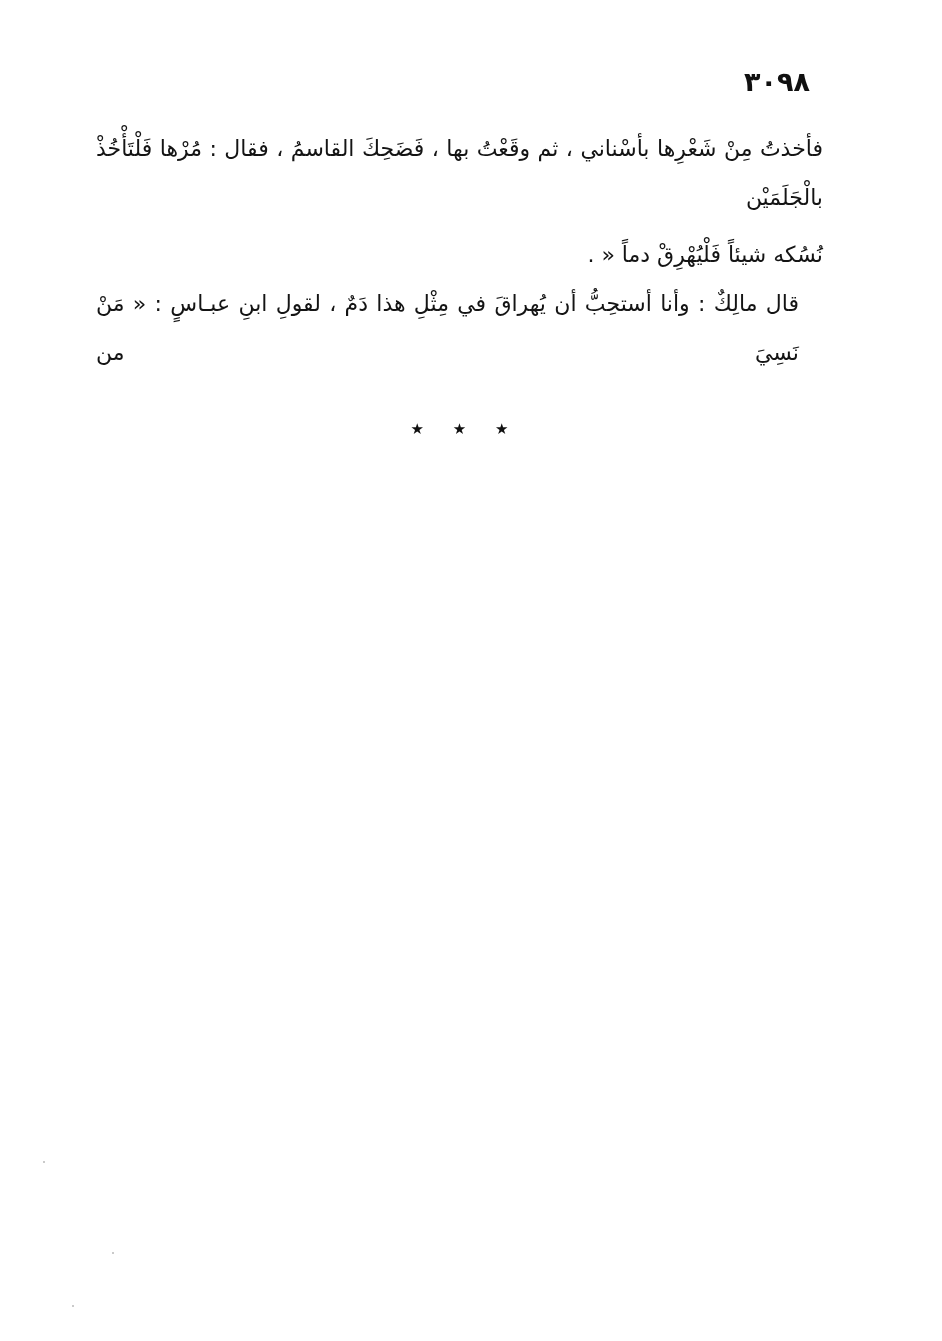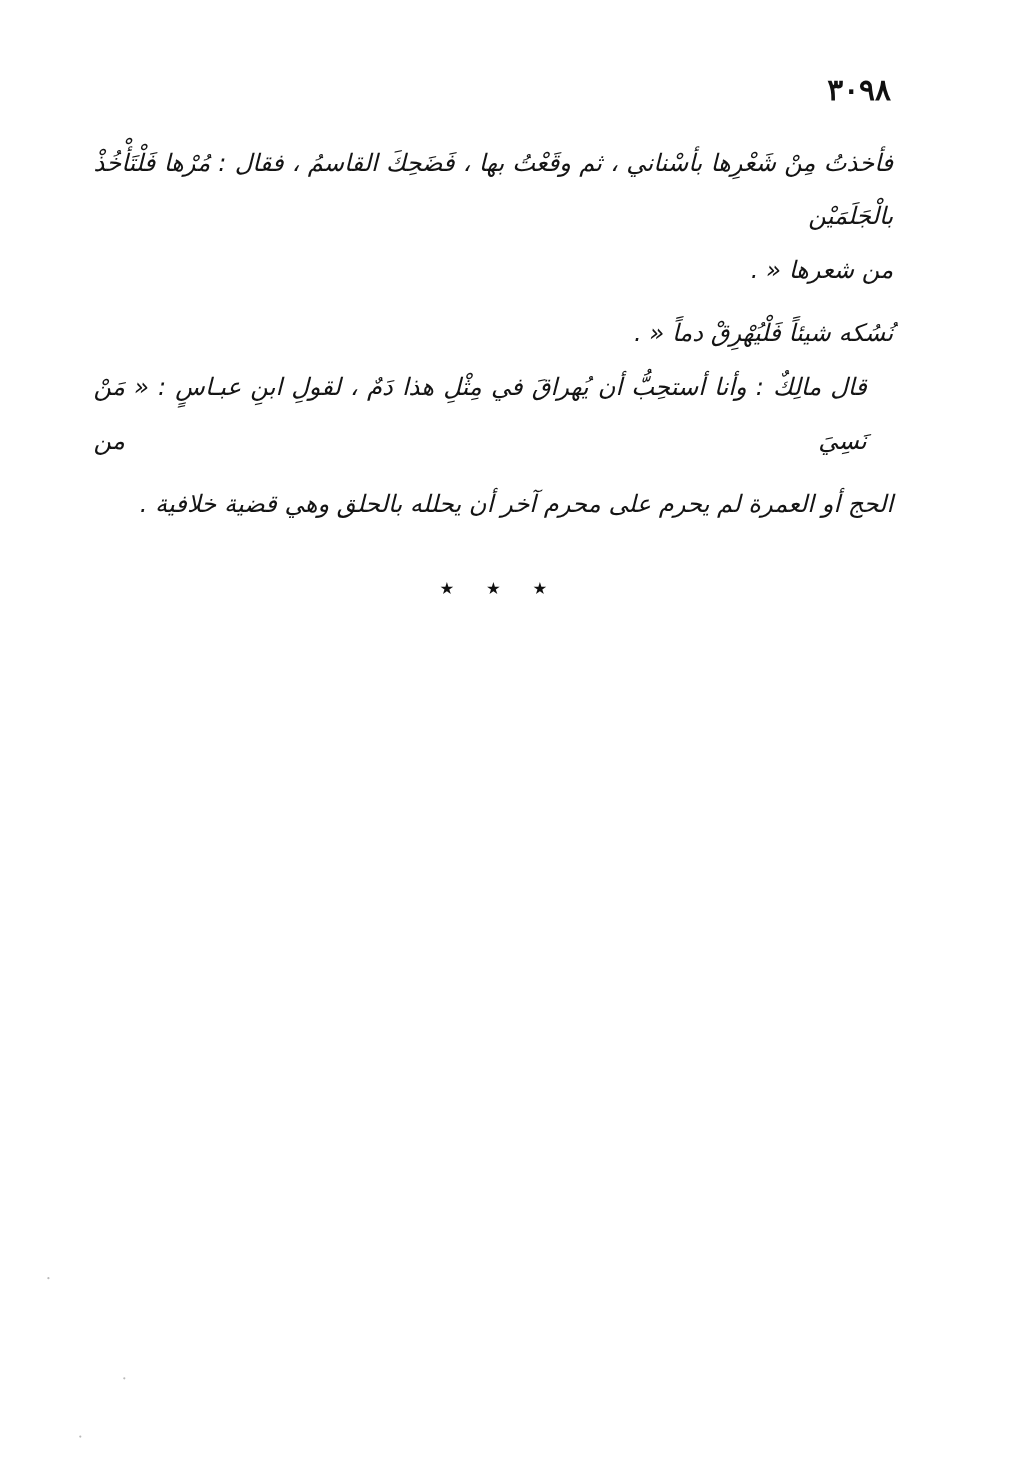"٣٠٩٨" .page-number { font-family: Liberation Serif, serif -> none }
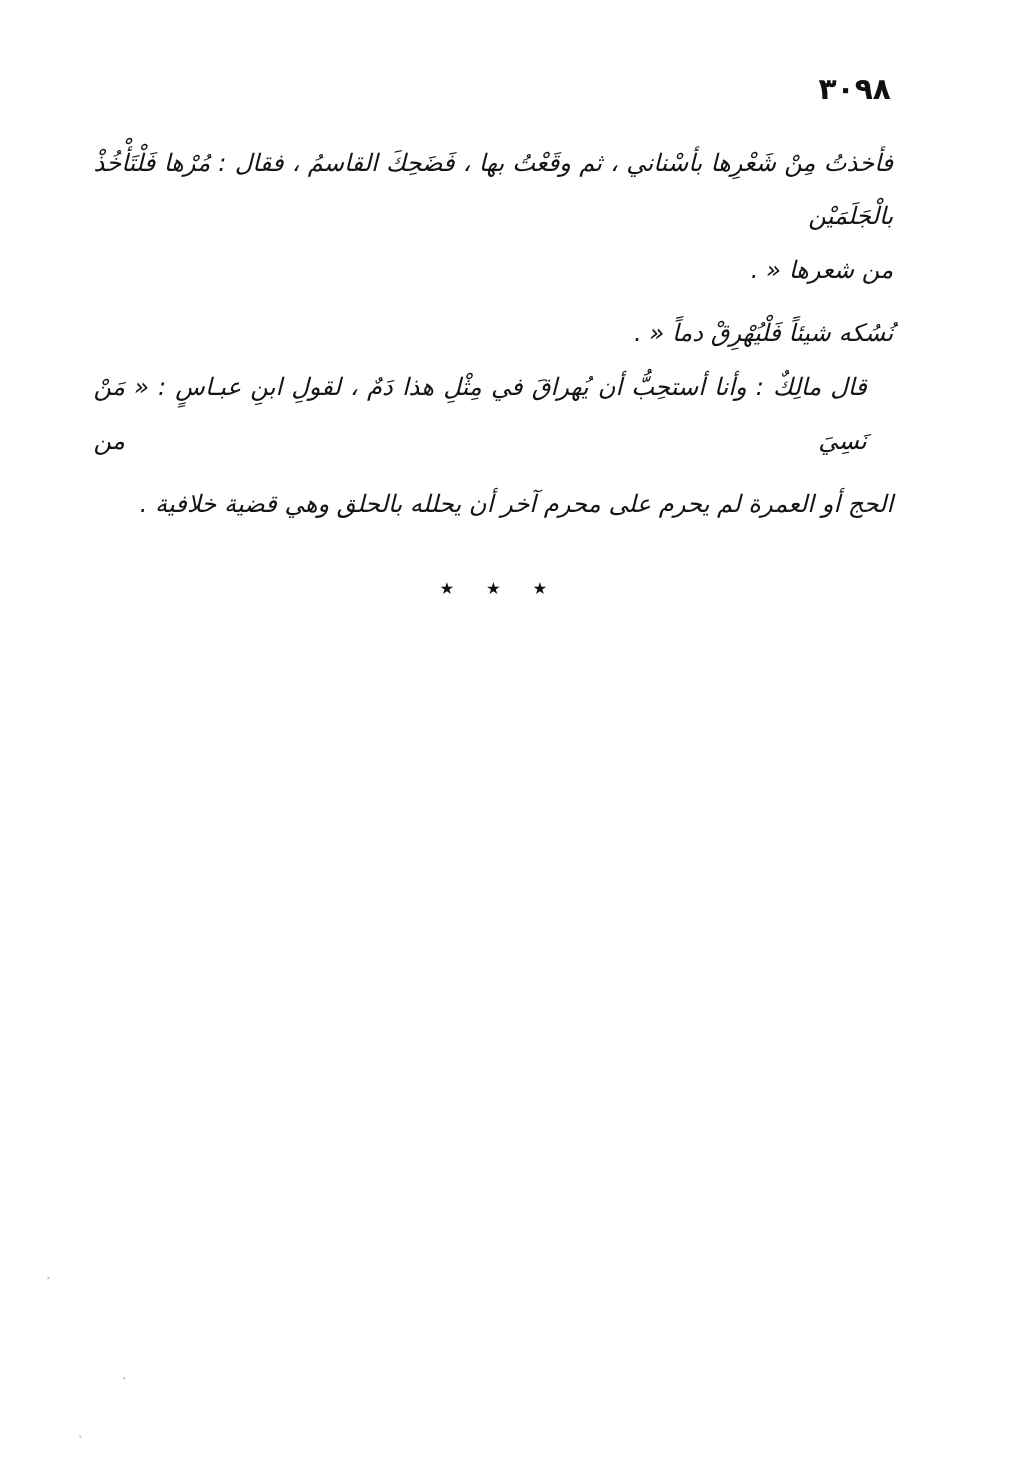"فأخذتُ مِنْ شَعْرِها بأسْناني ،" .content { font-style: italic -> none; right: 130px -> 119px }
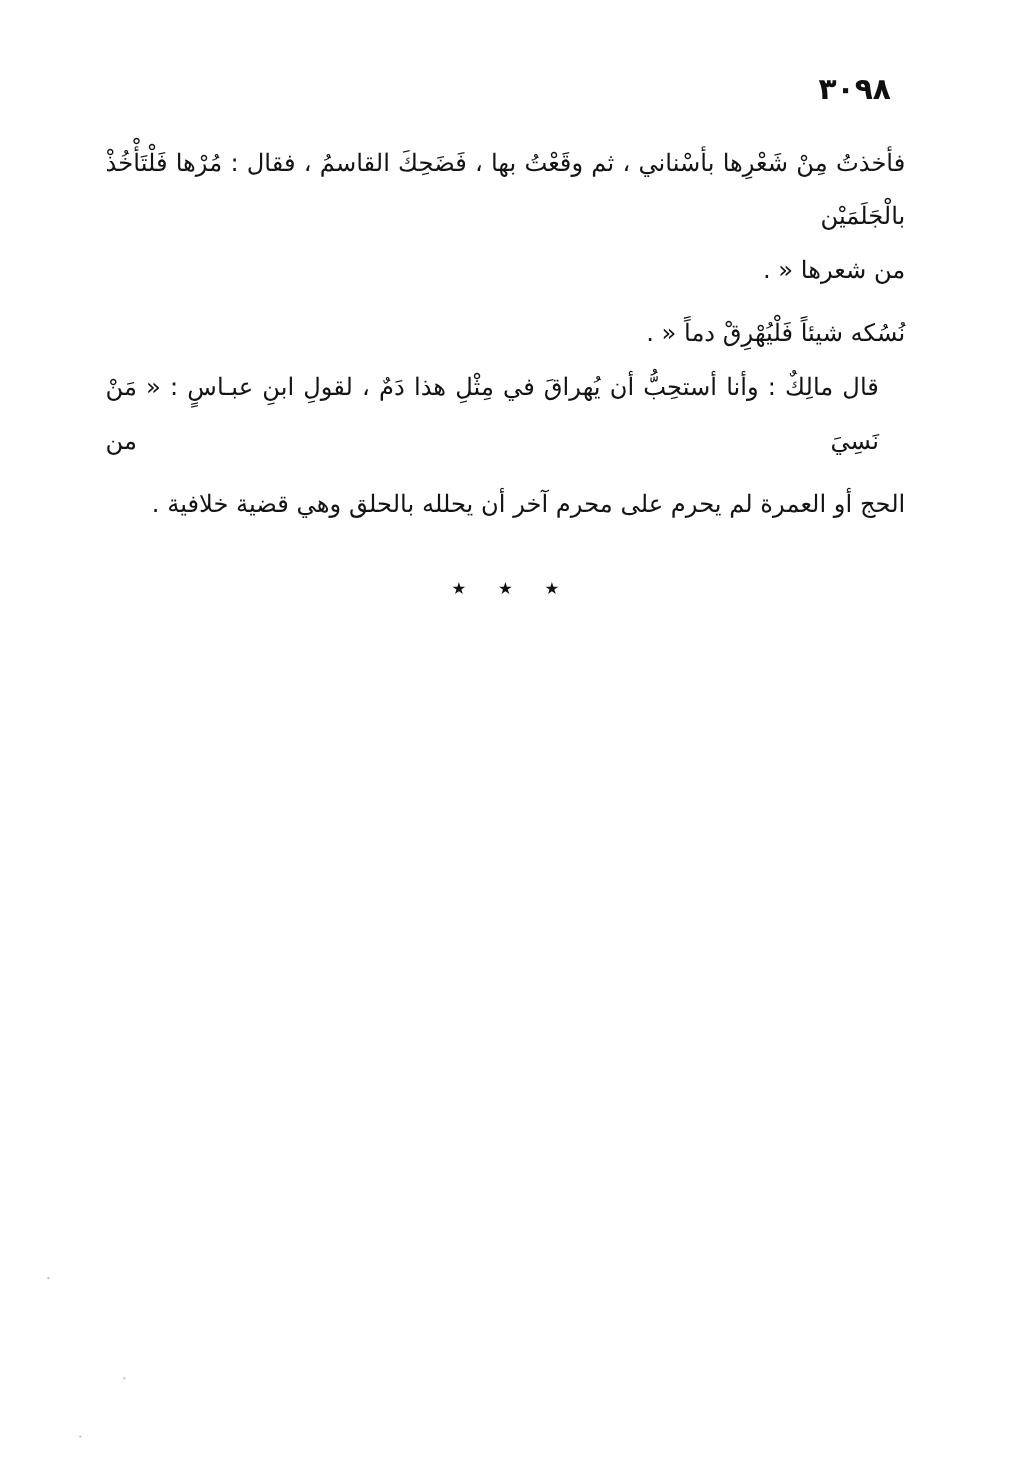"من شعرها « ." span.line { html: <span>من شعرها « .</span> -> none }
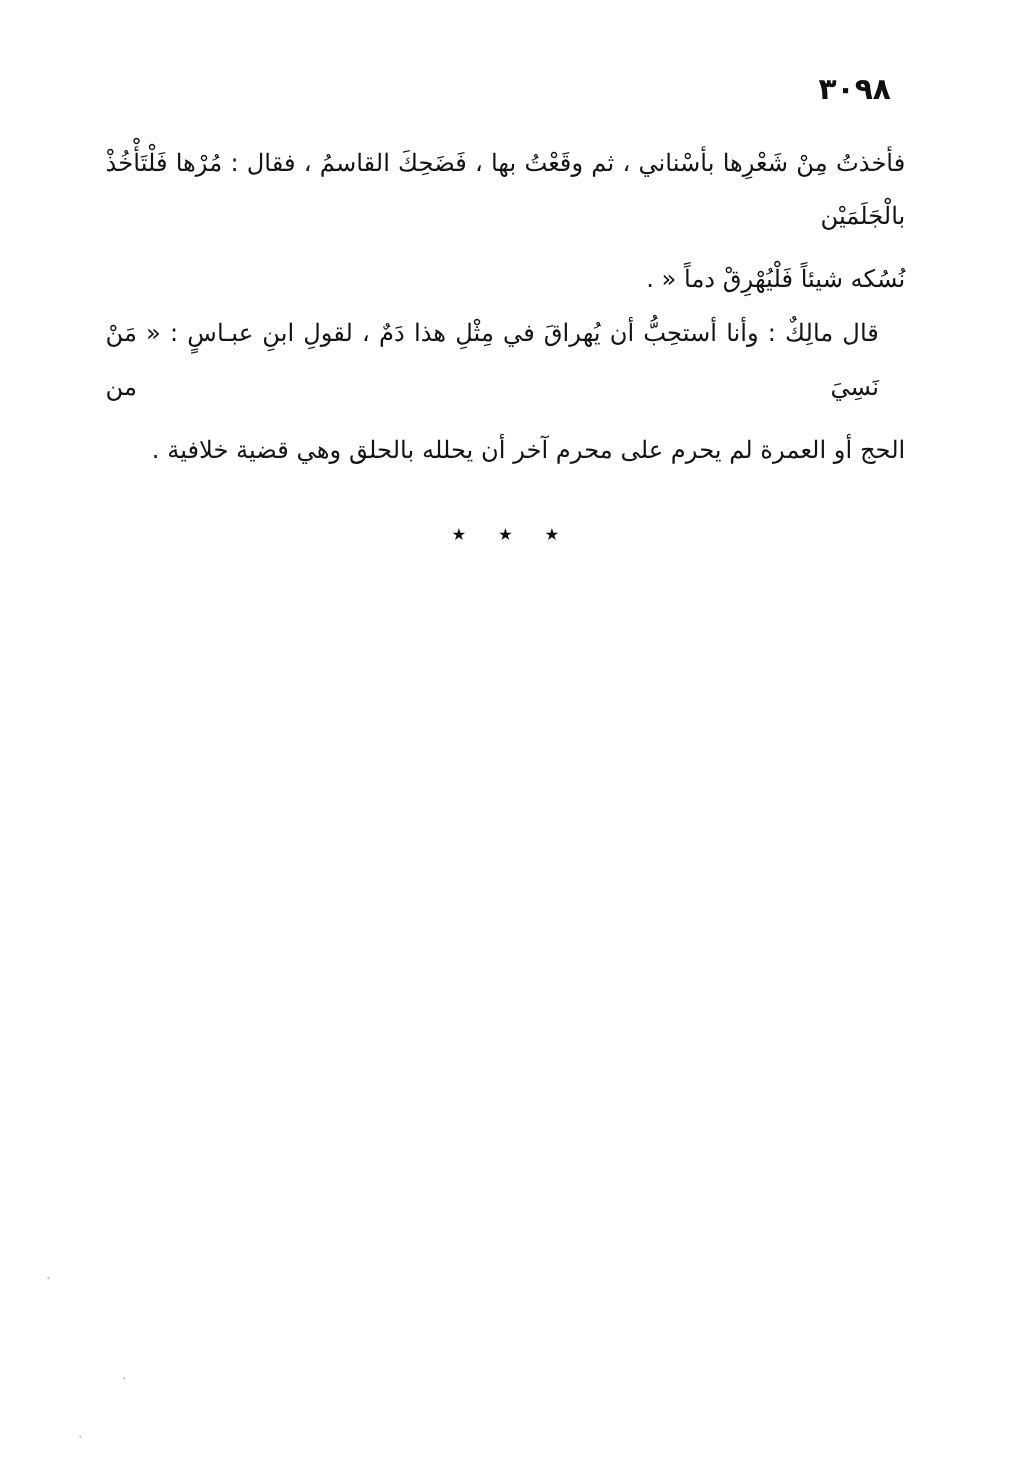"الحج أو العمرة لم يحرم" span.line { html: <span>الحج أو العمرة لم يحرم على محرم آخر أن يحلله بالحلق وهي قضية خلافية .</span> -> none }
